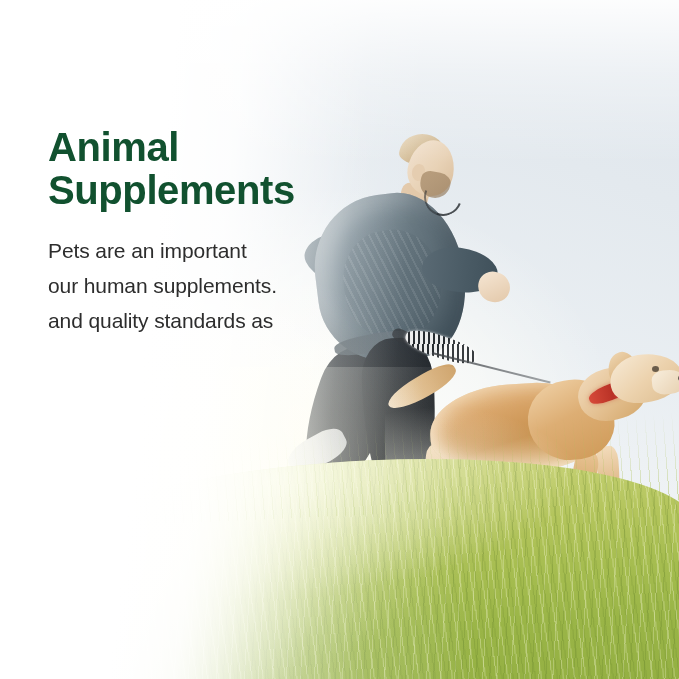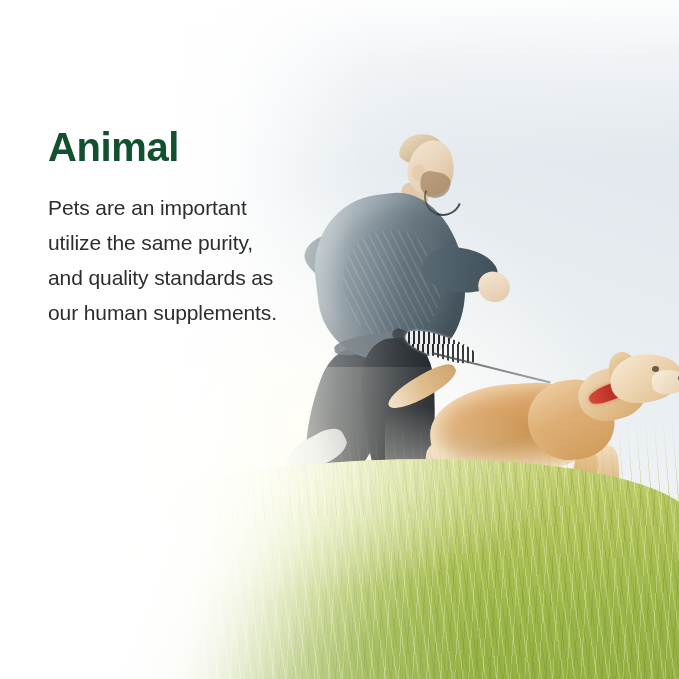"Supplements" span.hl-line { html: none -> <span>Supplements</span> }
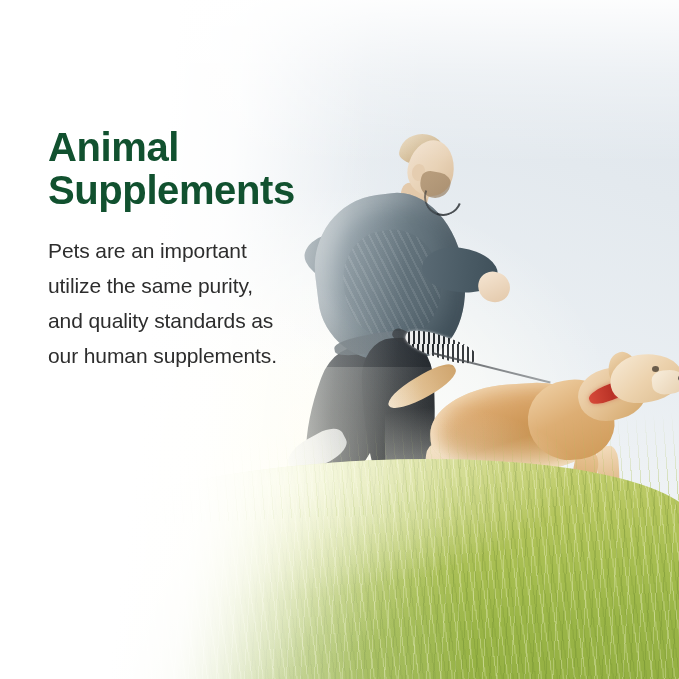"utilize the same purity," span.bc-line { html: <span>utilize the same purity,</span> -> none }
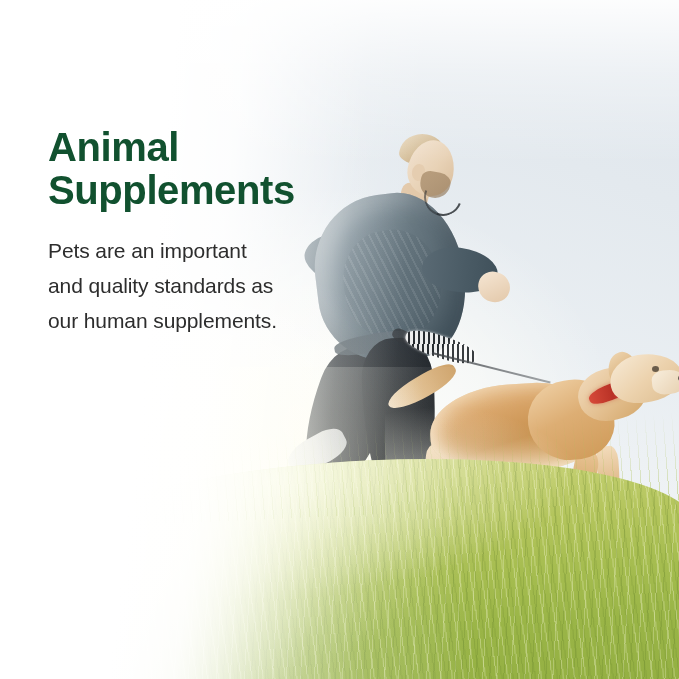"and quality standards as" span.bc-line { order: before "our human supplements." -> after "our human supplements." }
